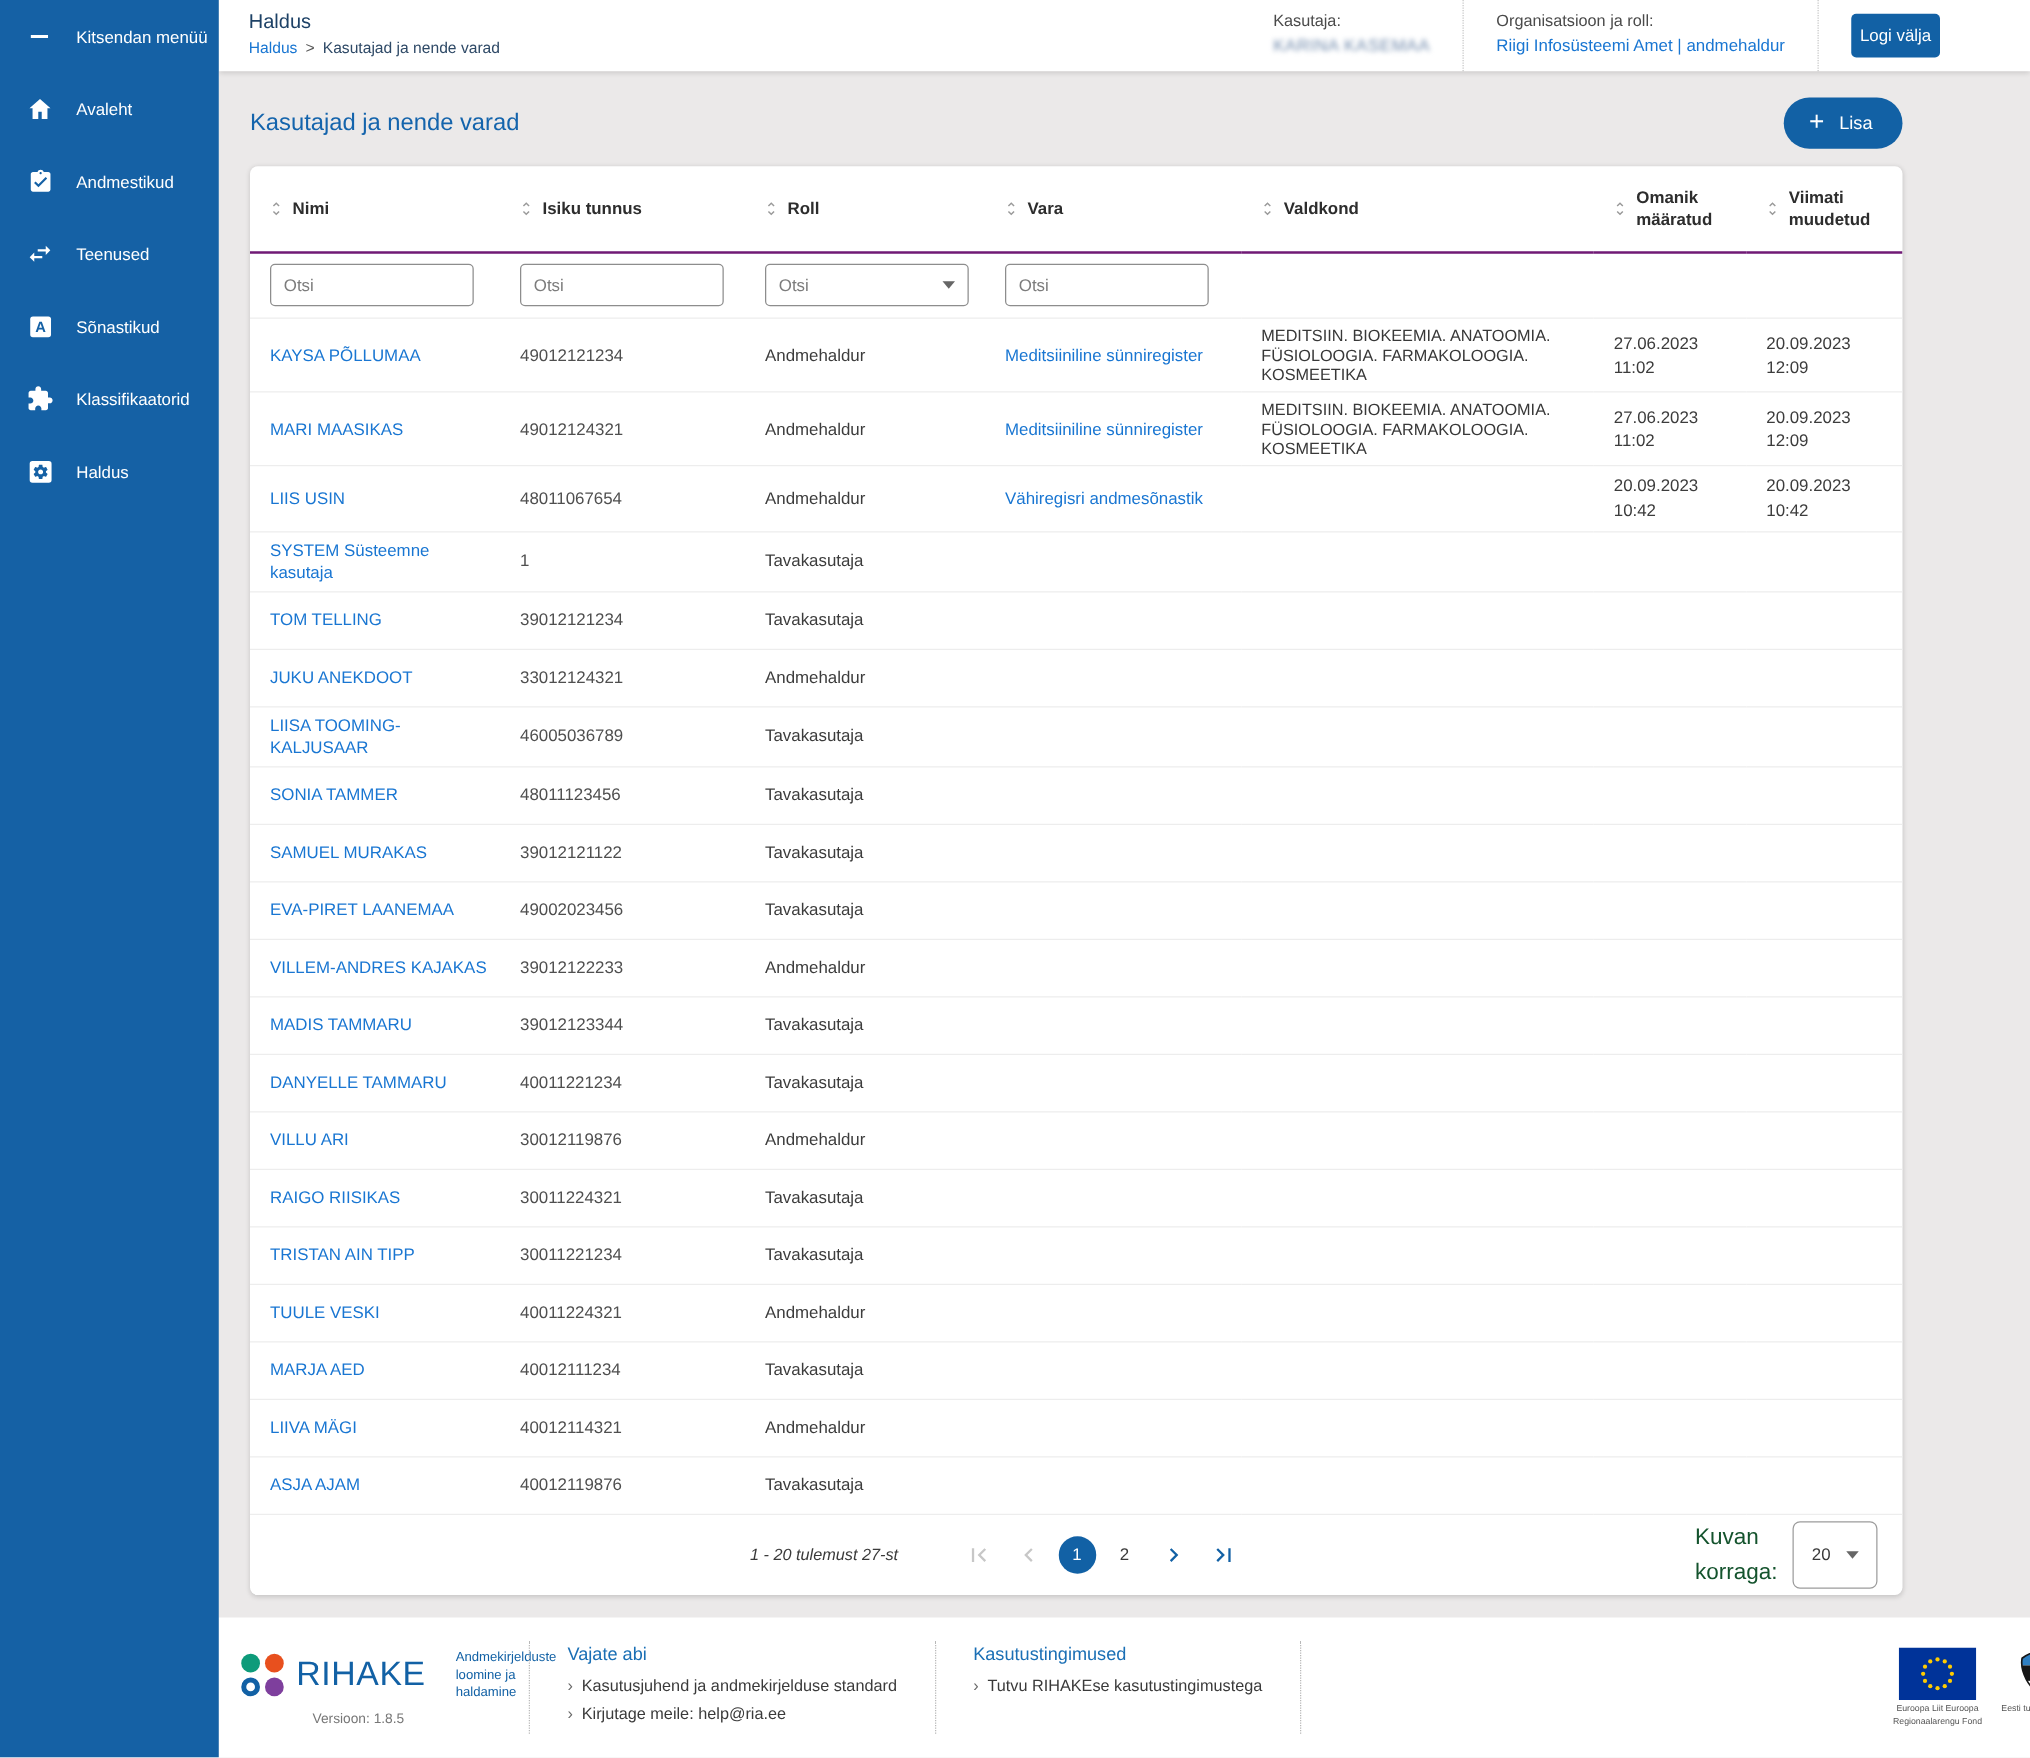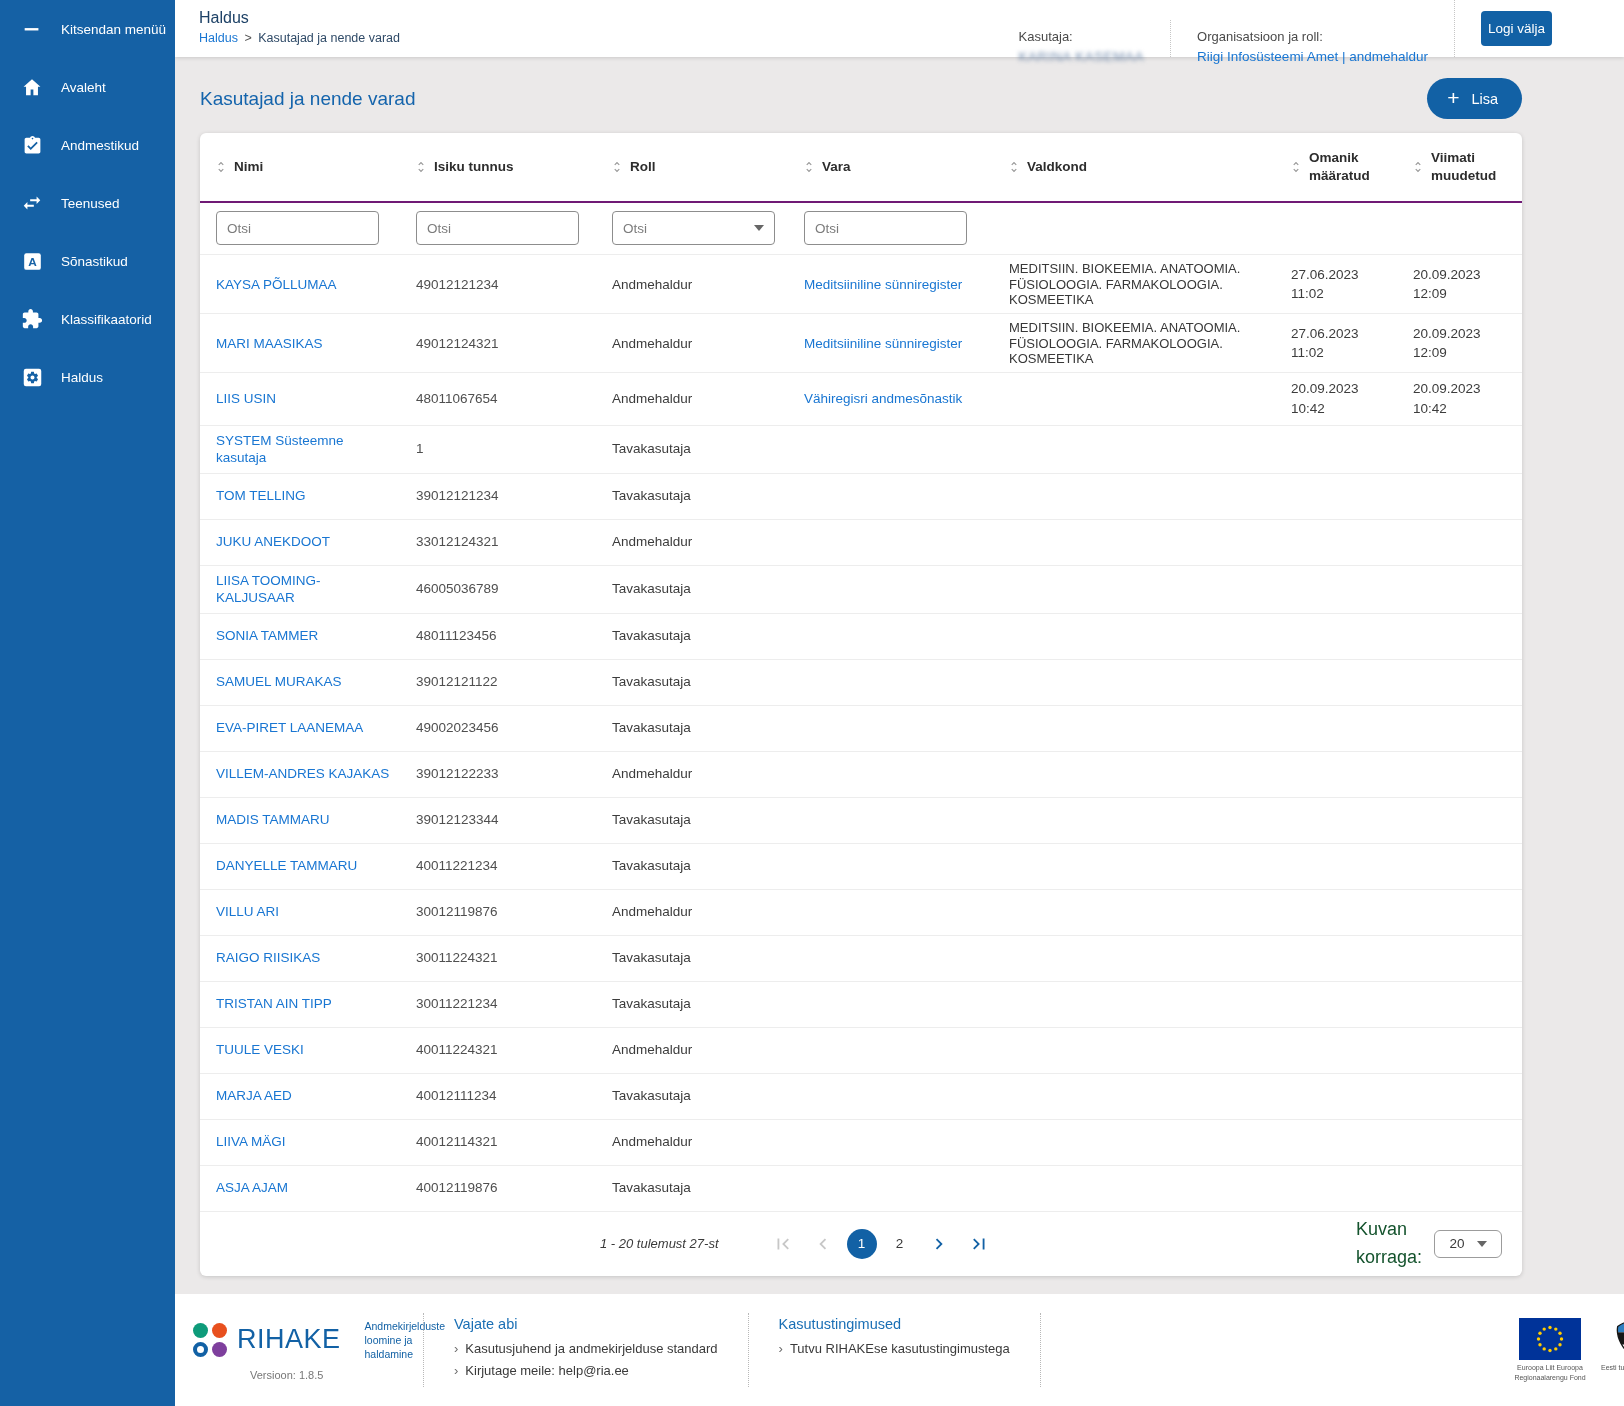"Kasutaja:" .h-block { margin-top: 20px -> none }
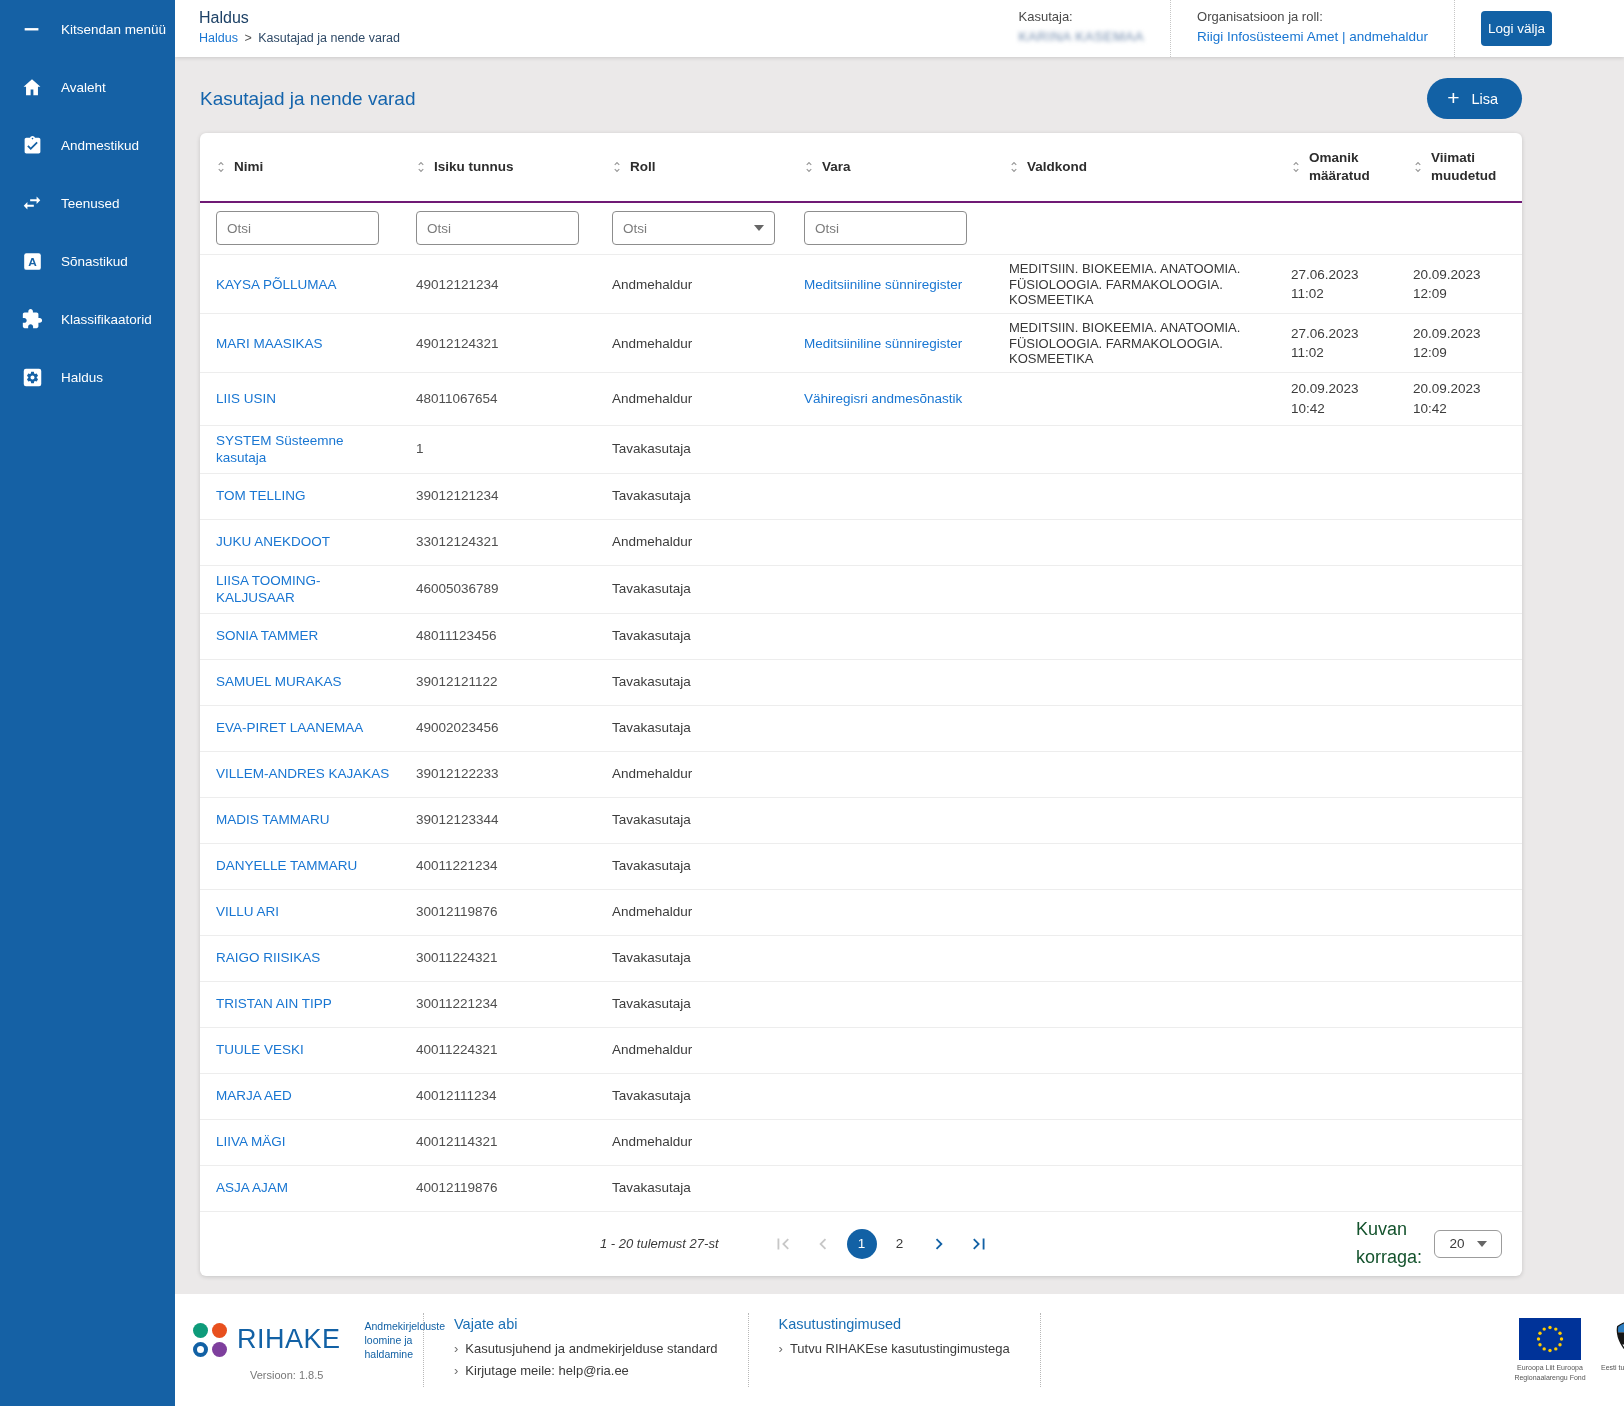"20" .pg-size-select { height: 28px -> 54px }
